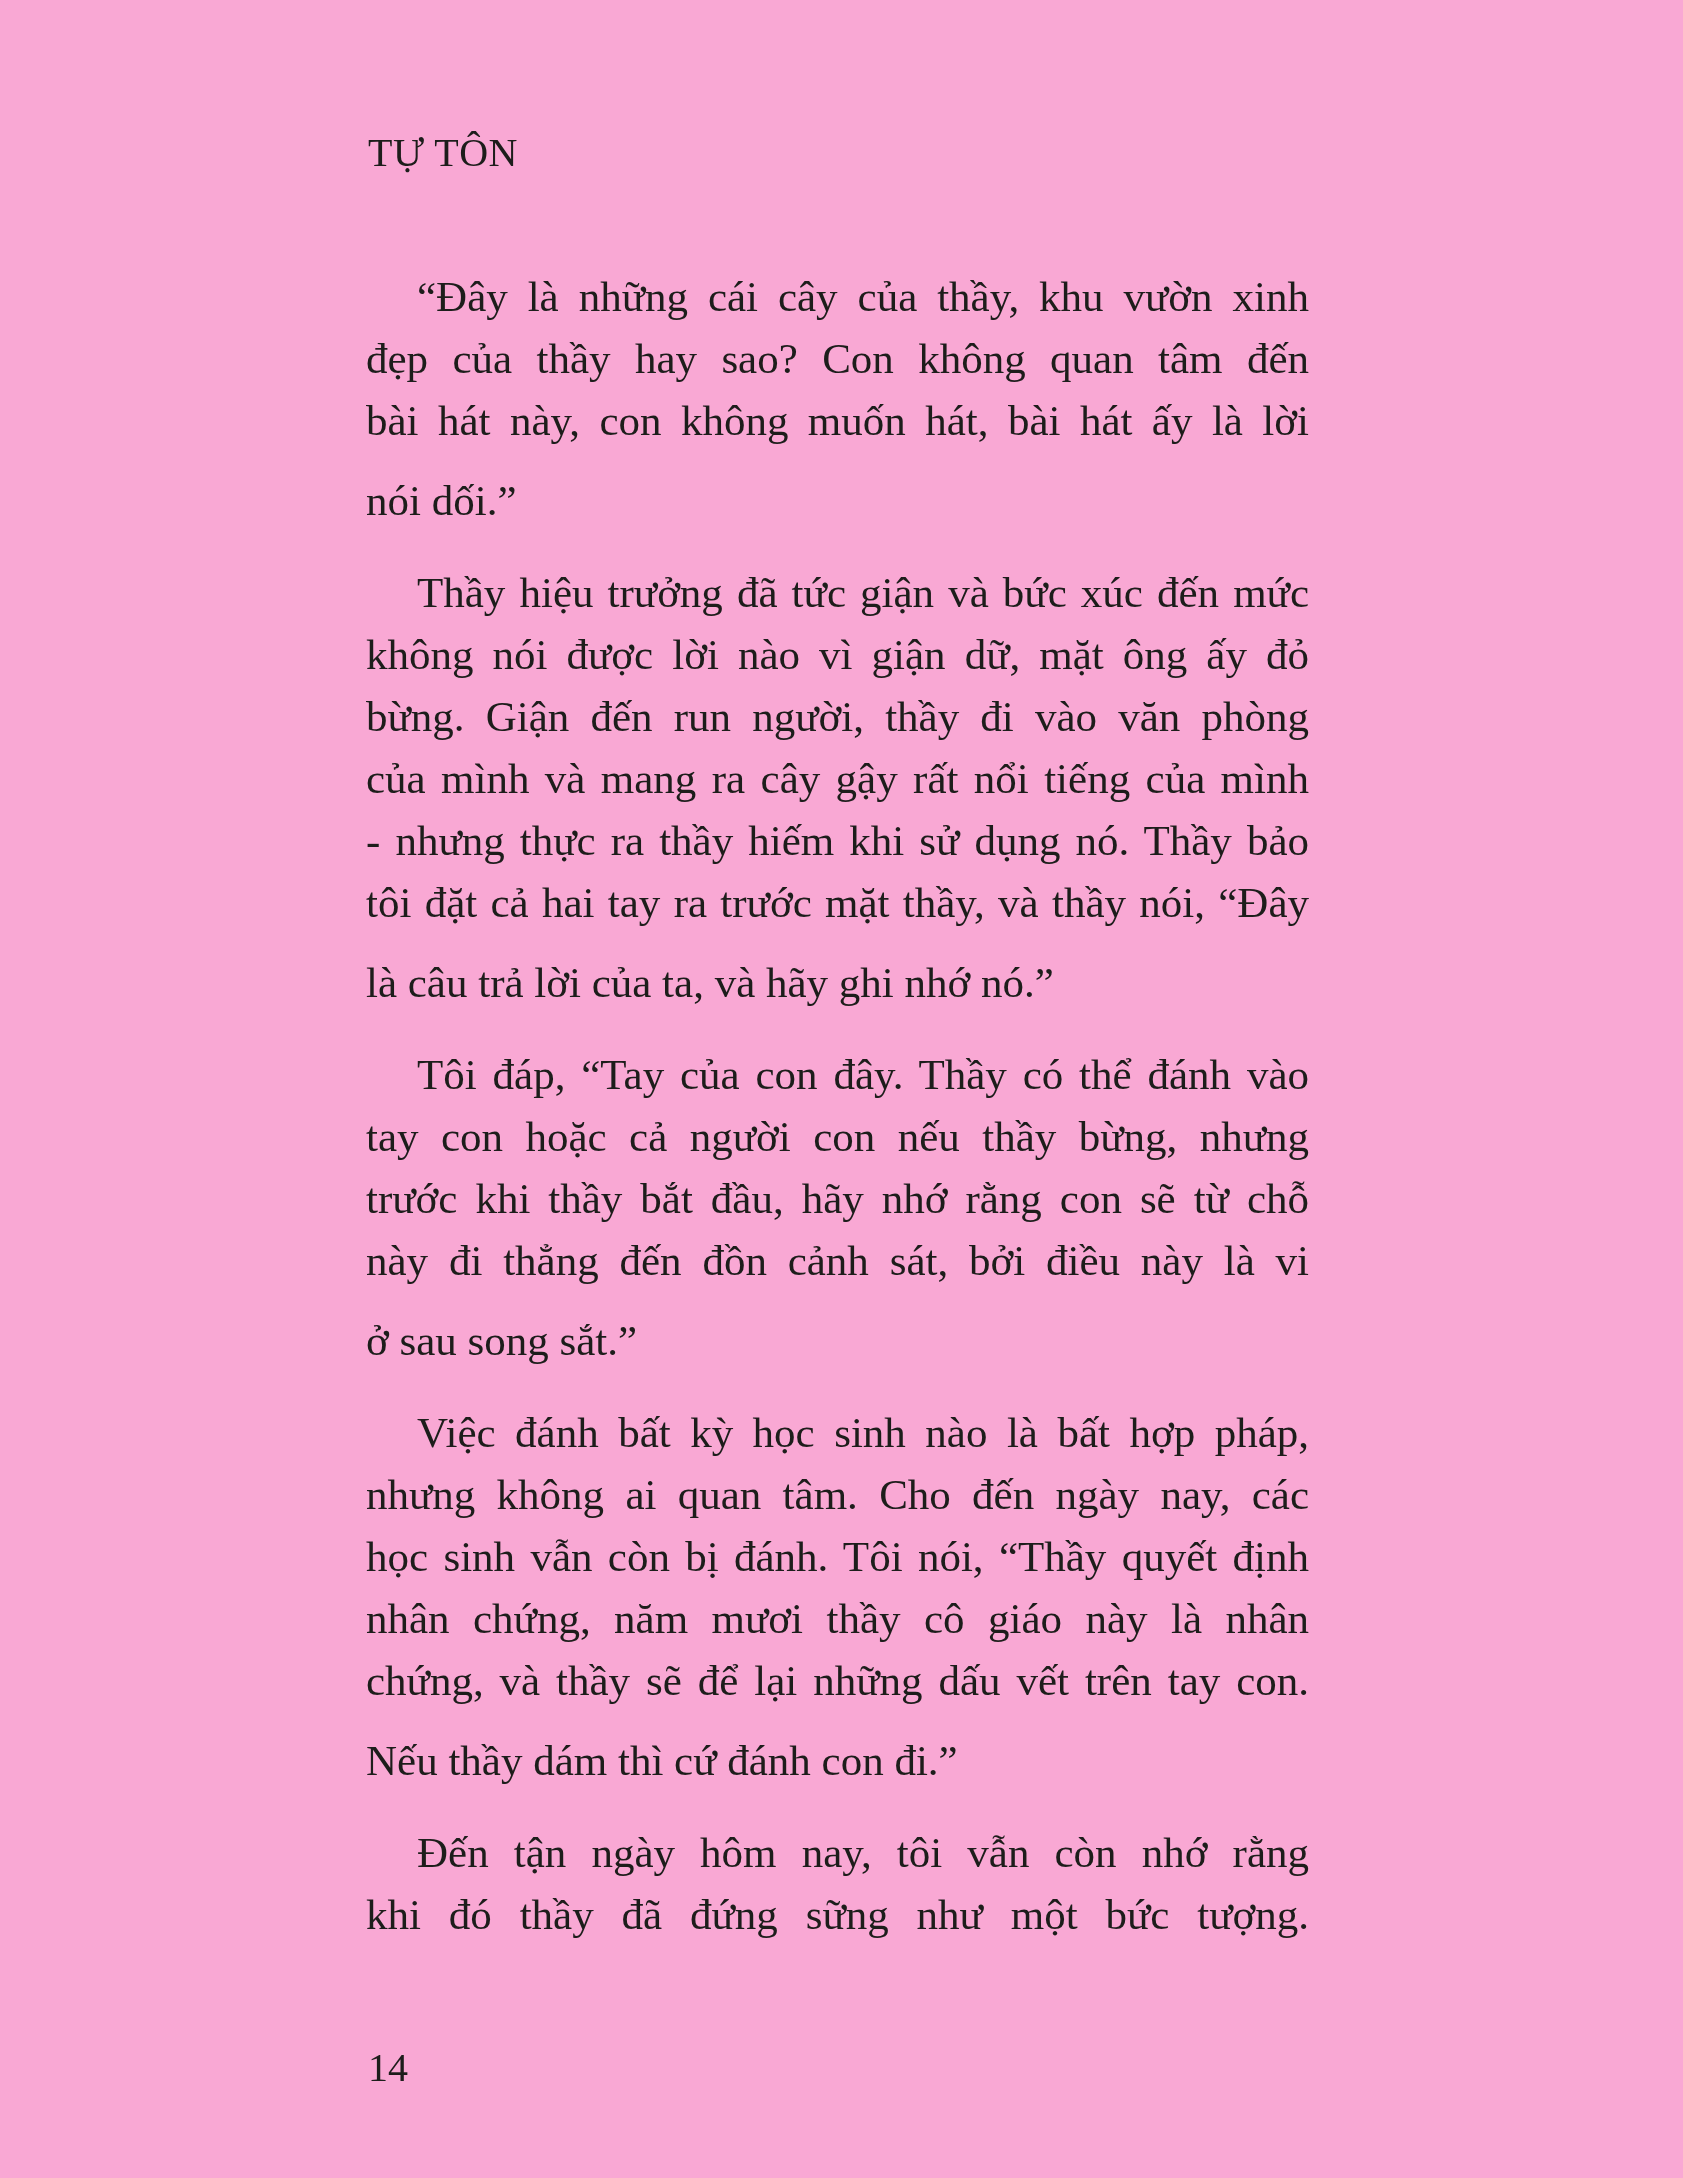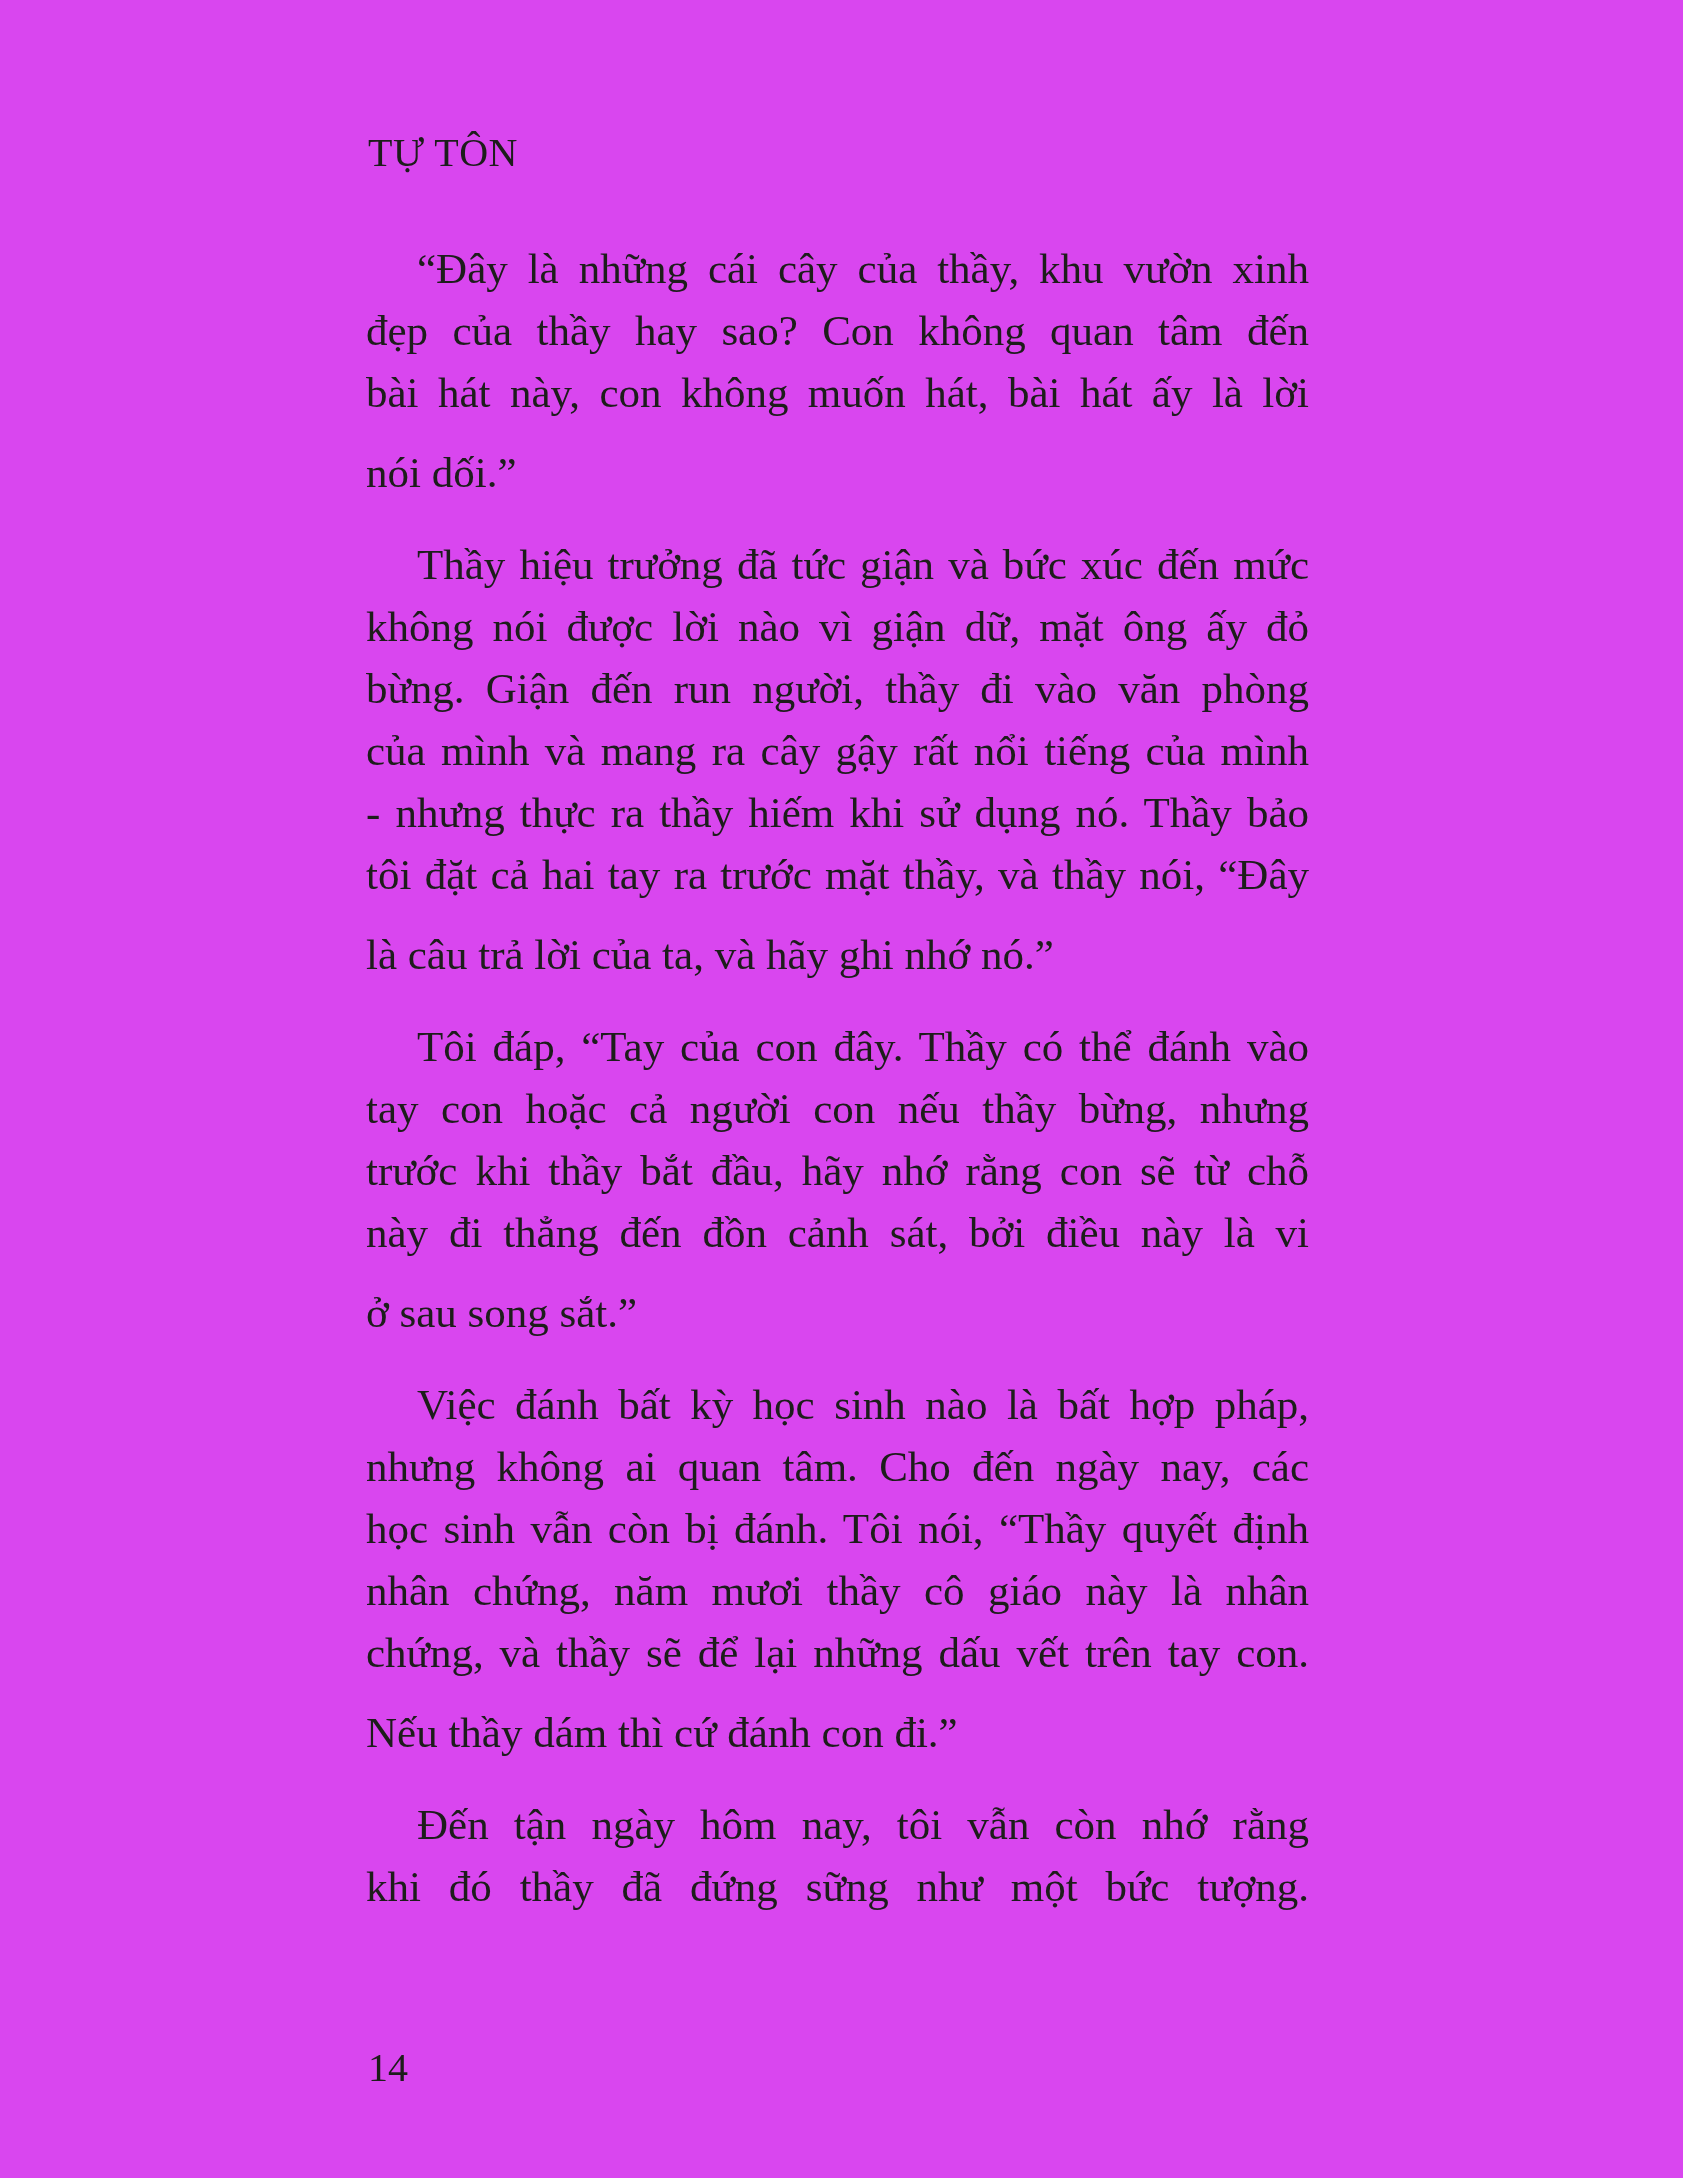"TỰ TÔN" div.page { background: #d946ef -> #f9a8d4 }
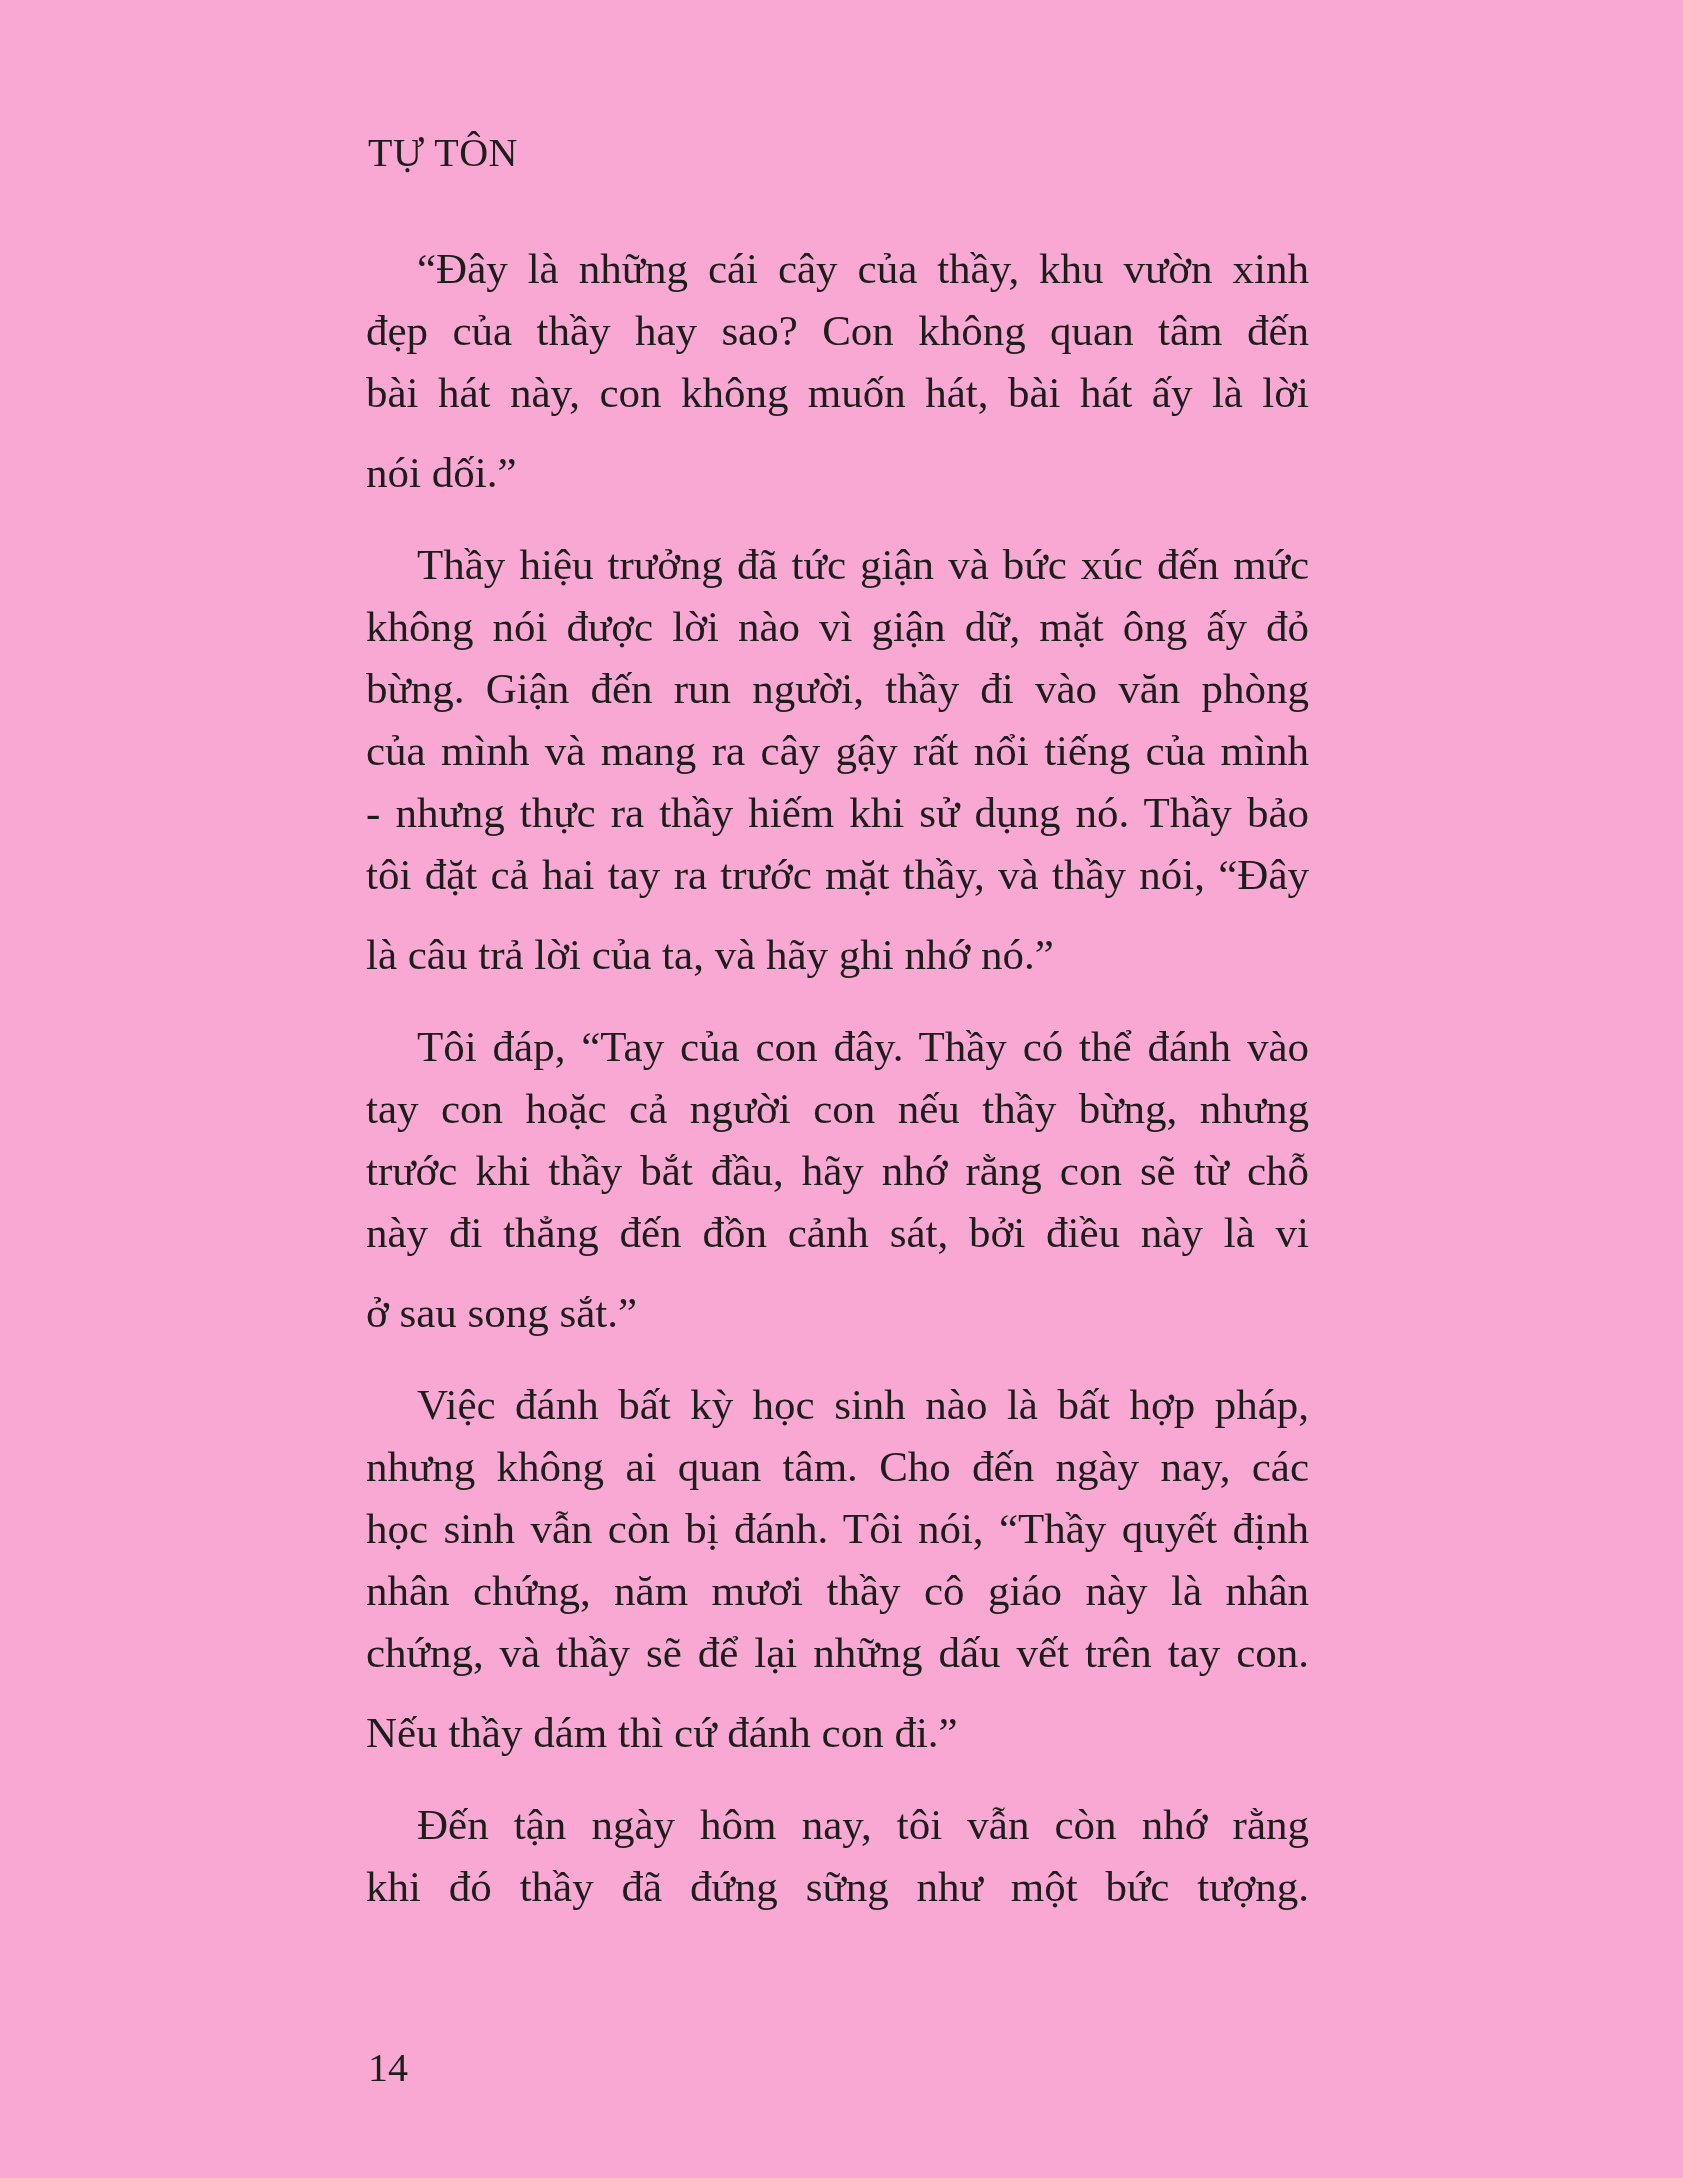"“Đây là những cái cây" .line.first { margin-top: none -> 28px }
